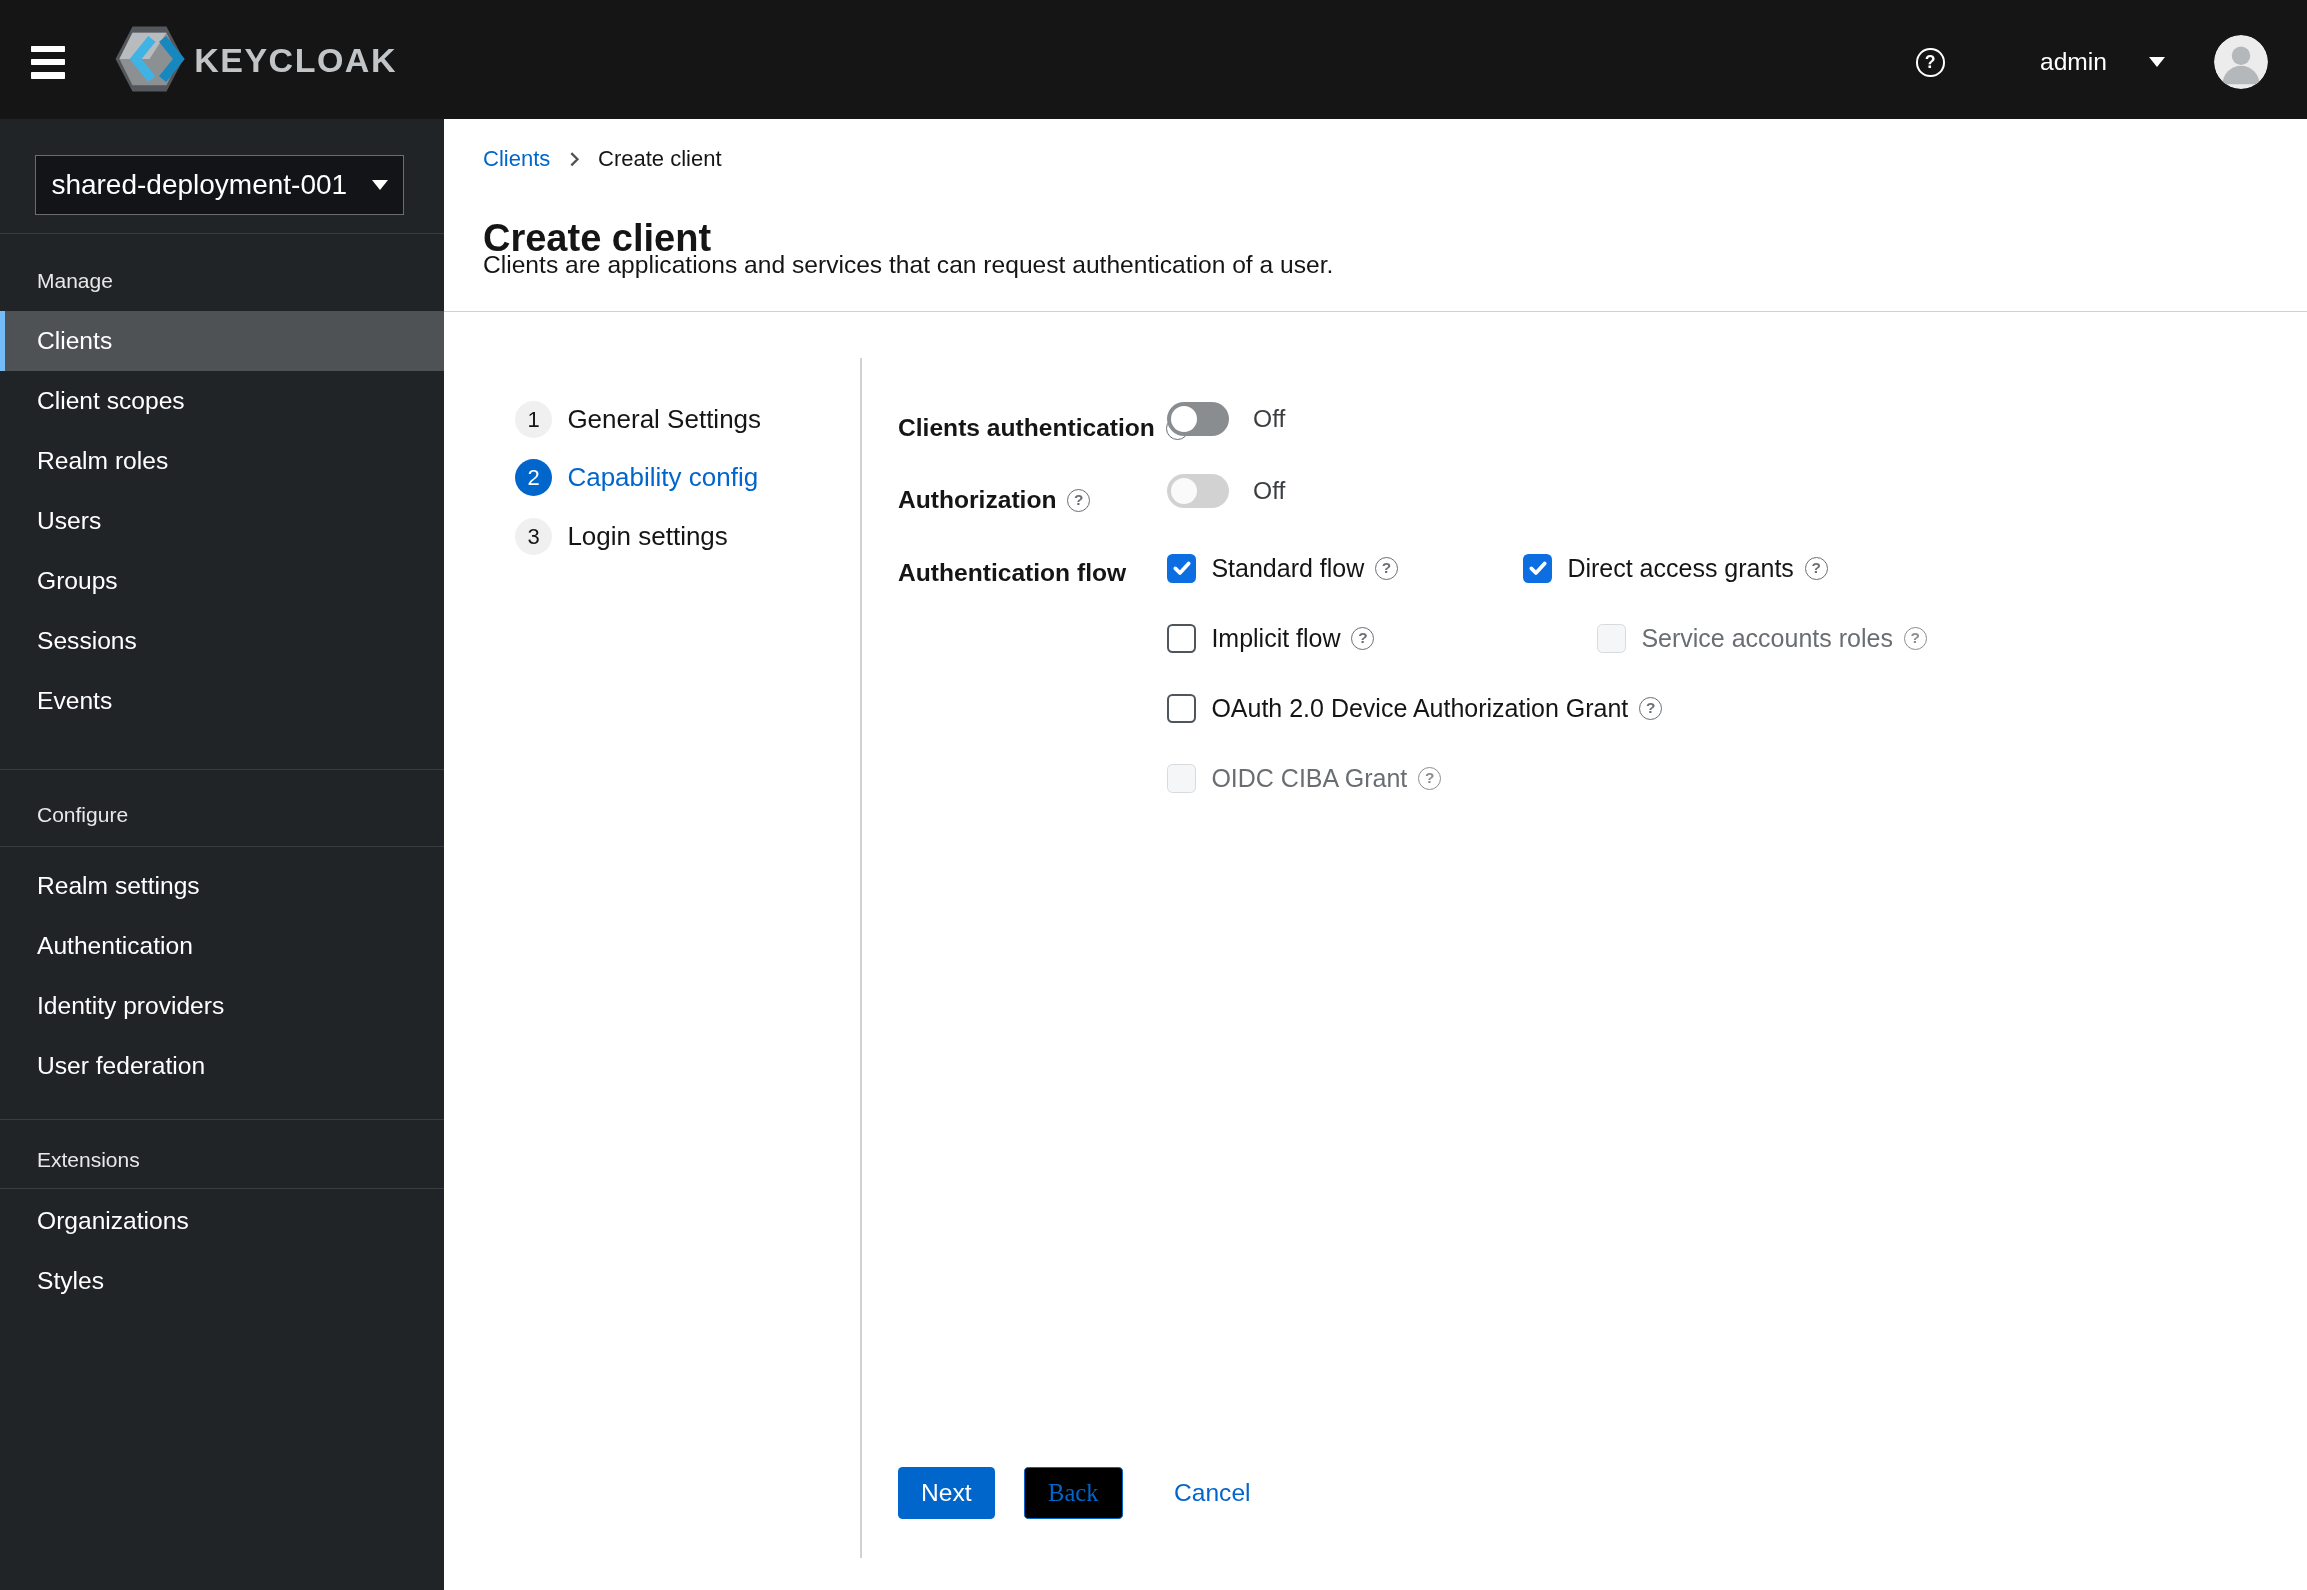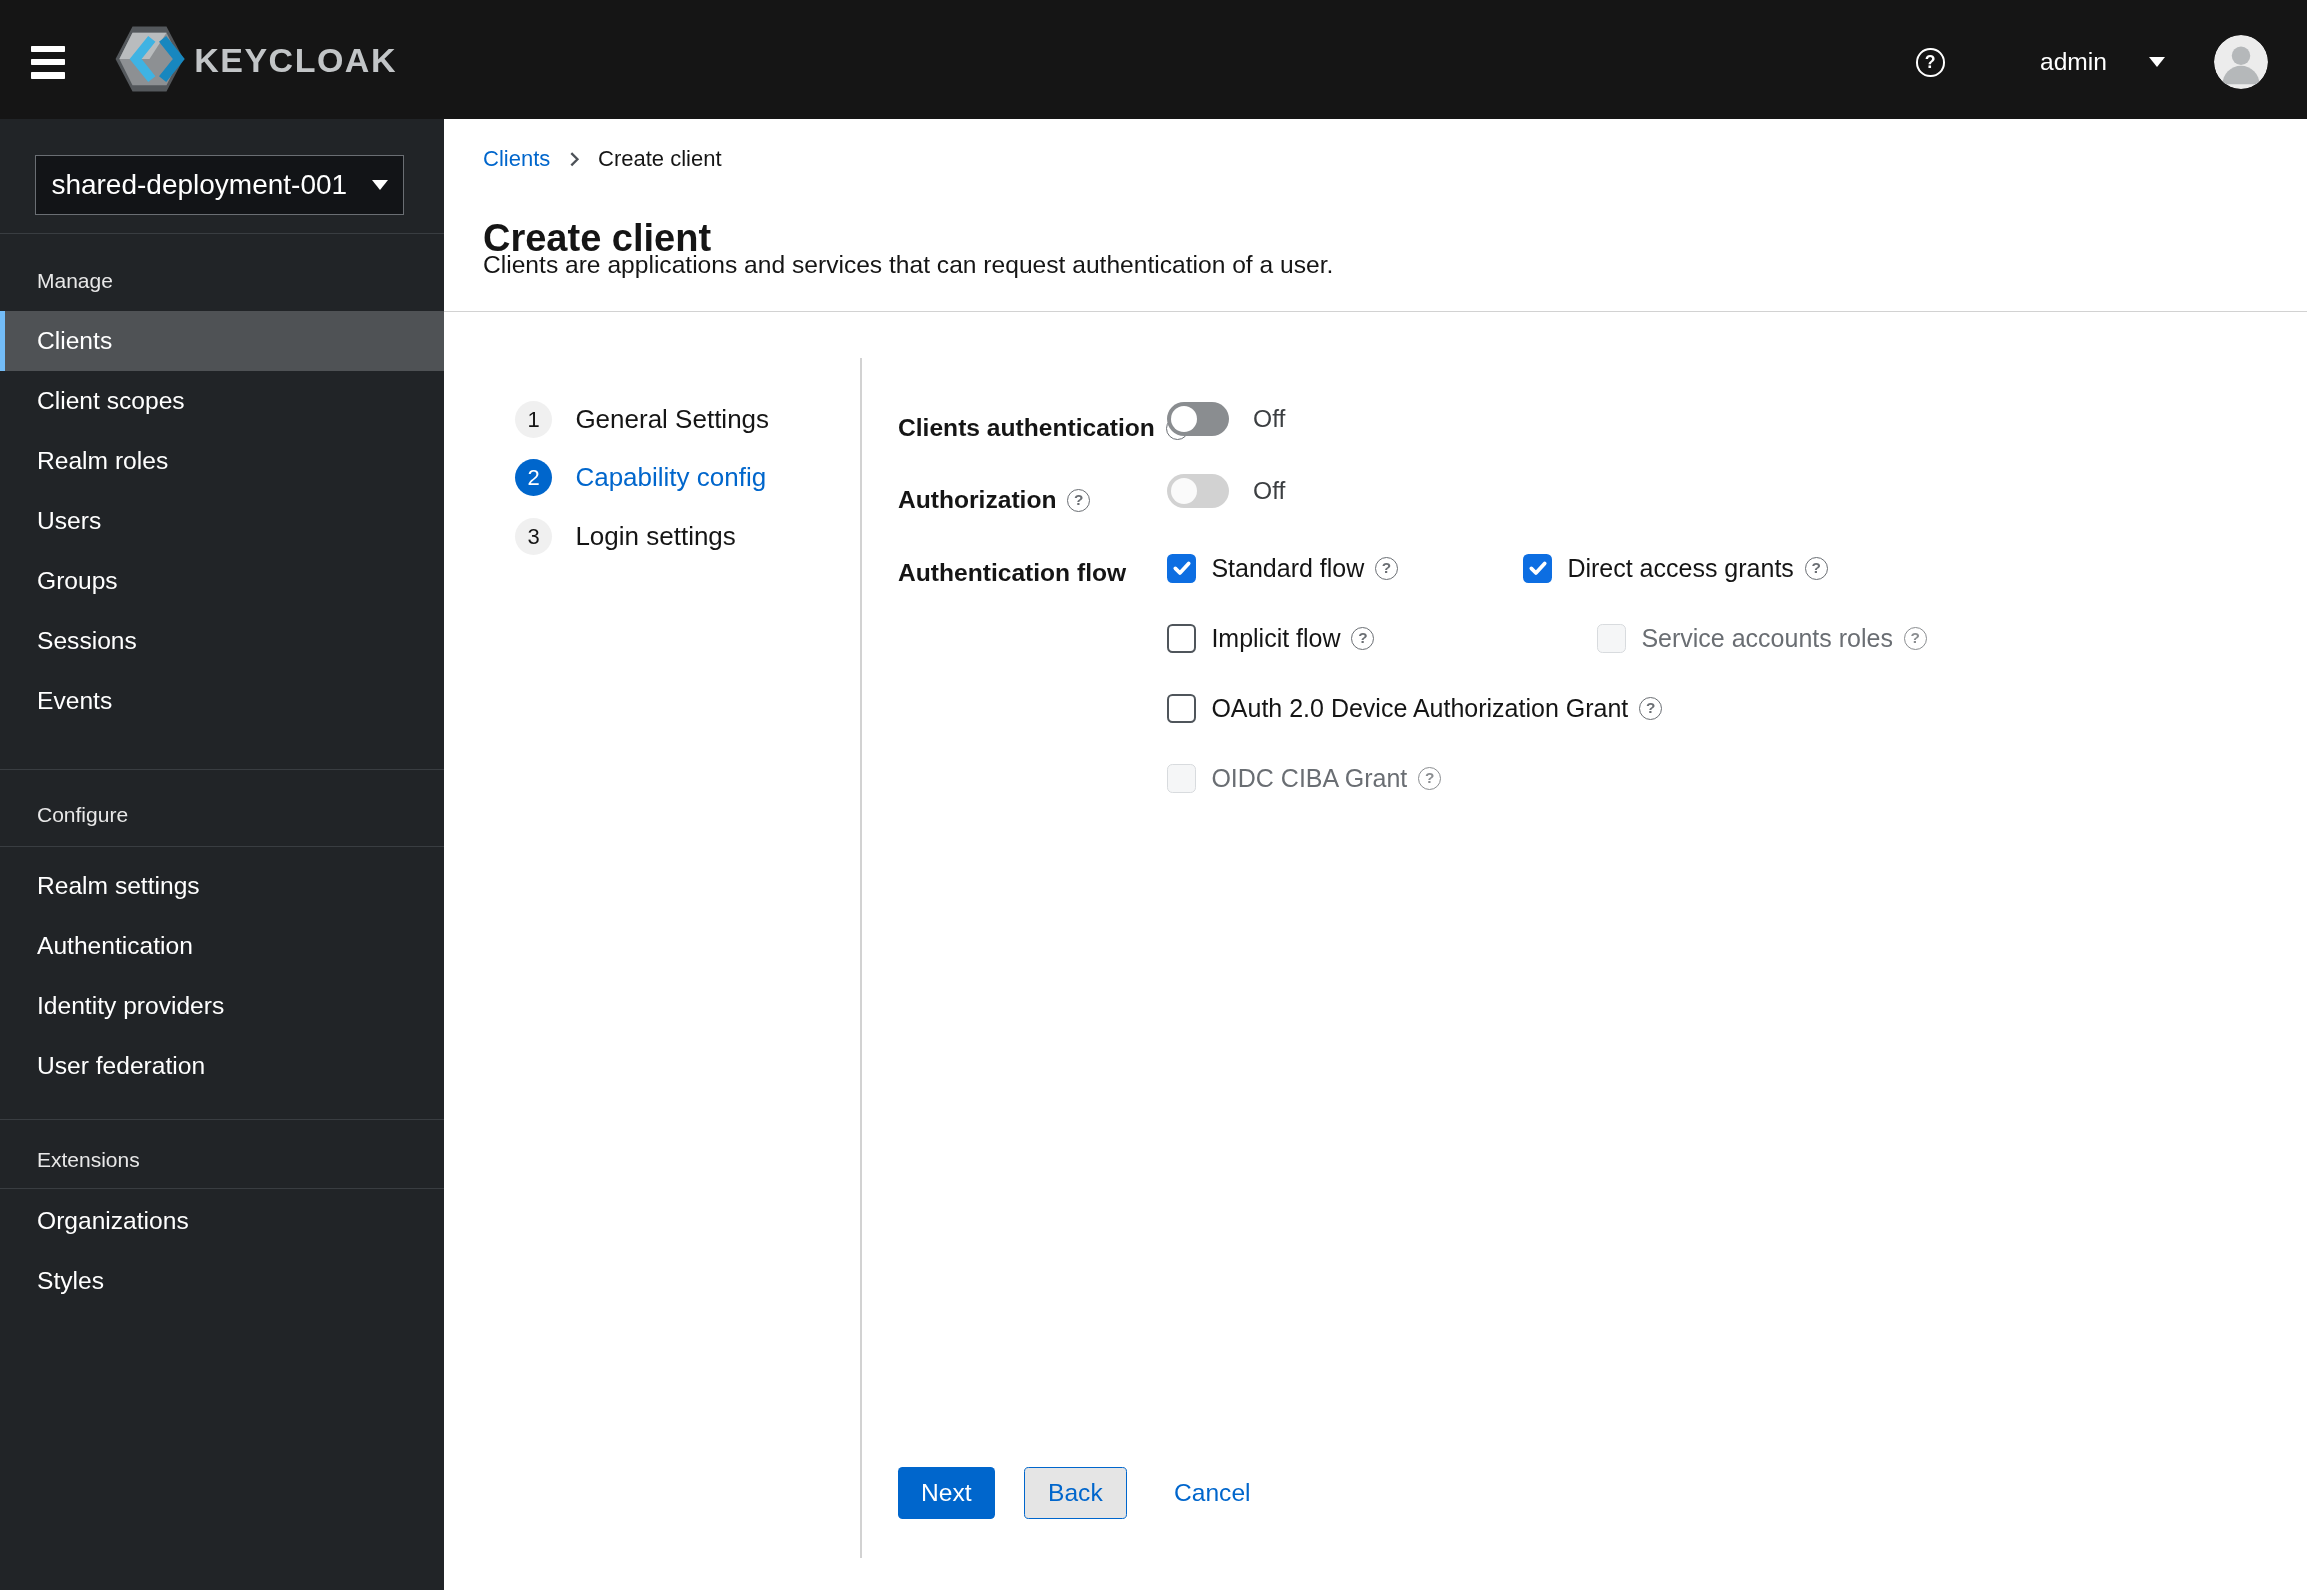"General Settings" .step .slabel { margin-left: 8px -> none }
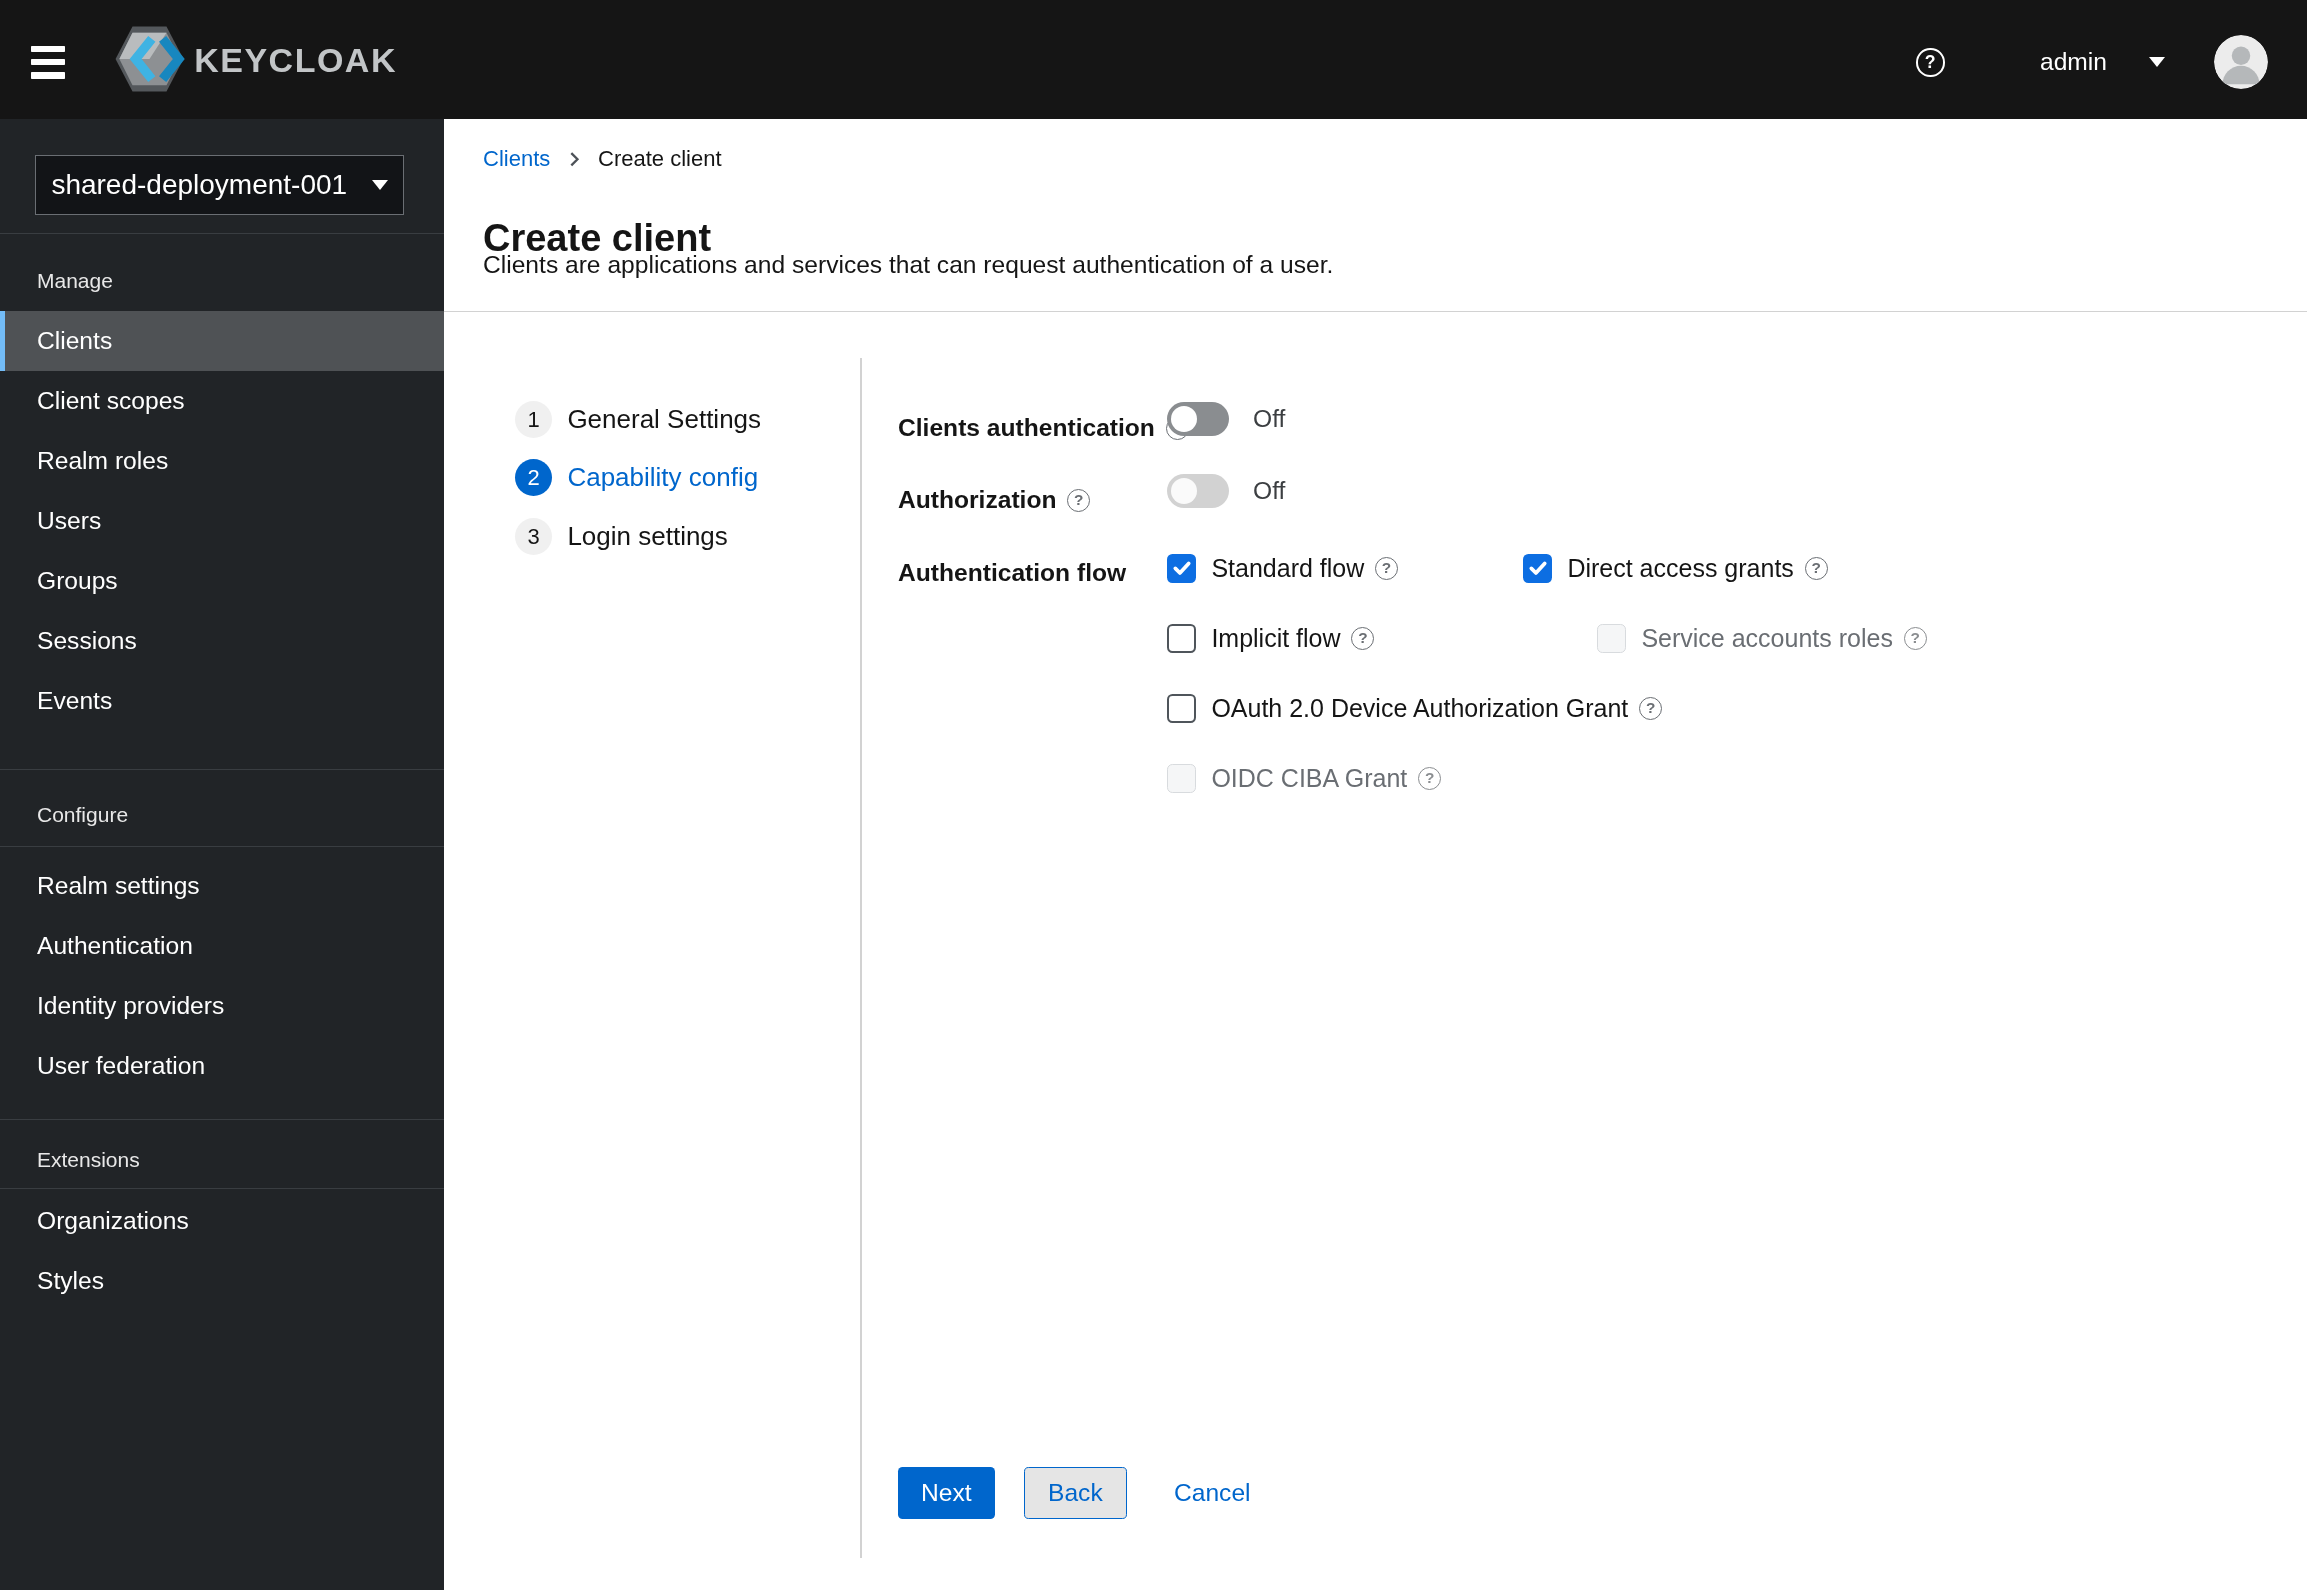"Back" .btn.secondary { background: #e5e5e5 -> #000000; font-family: none -> Liberation Serif, serif }
